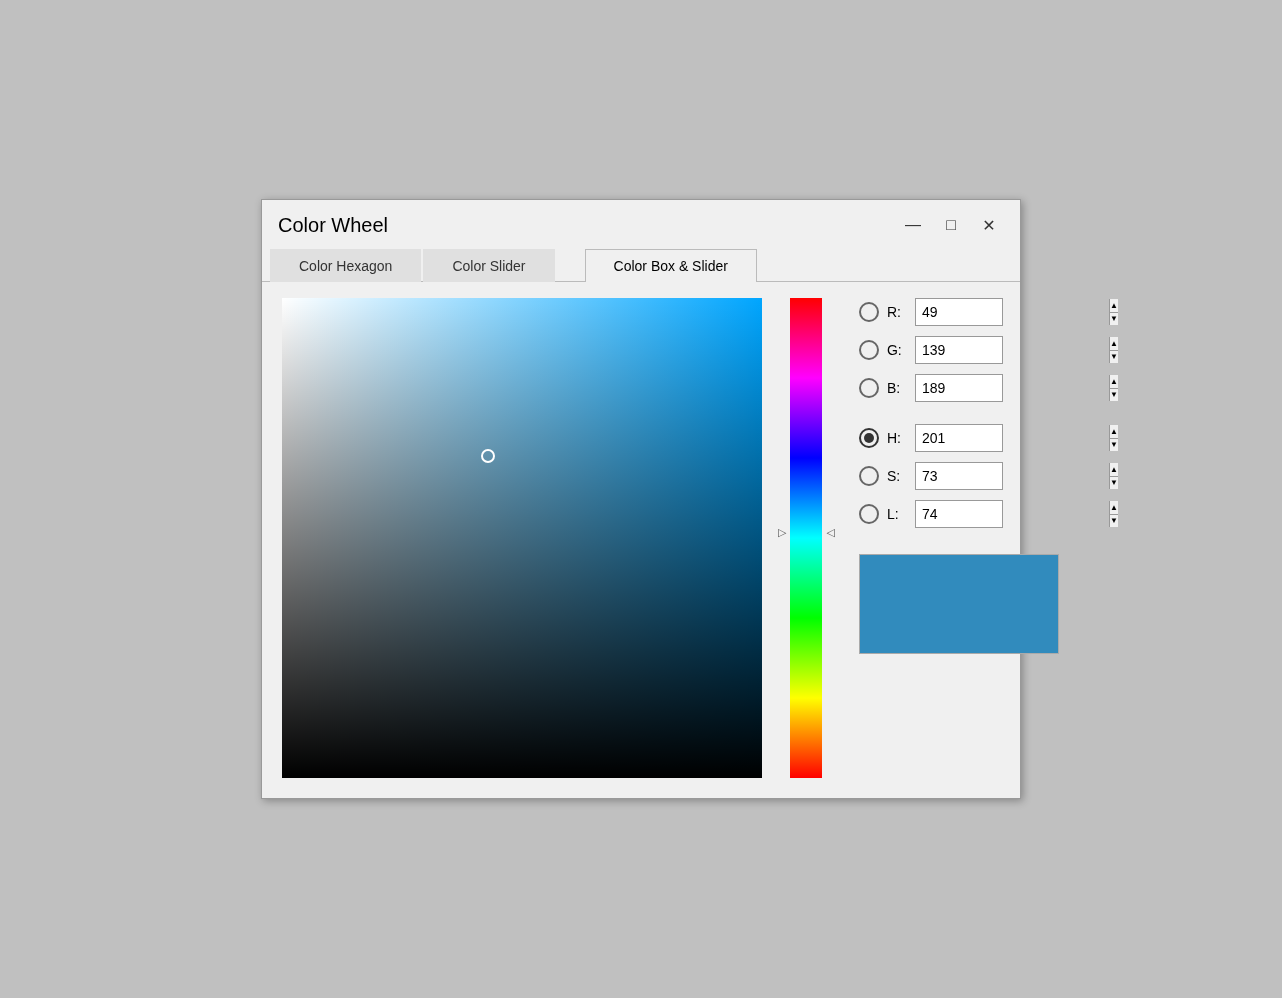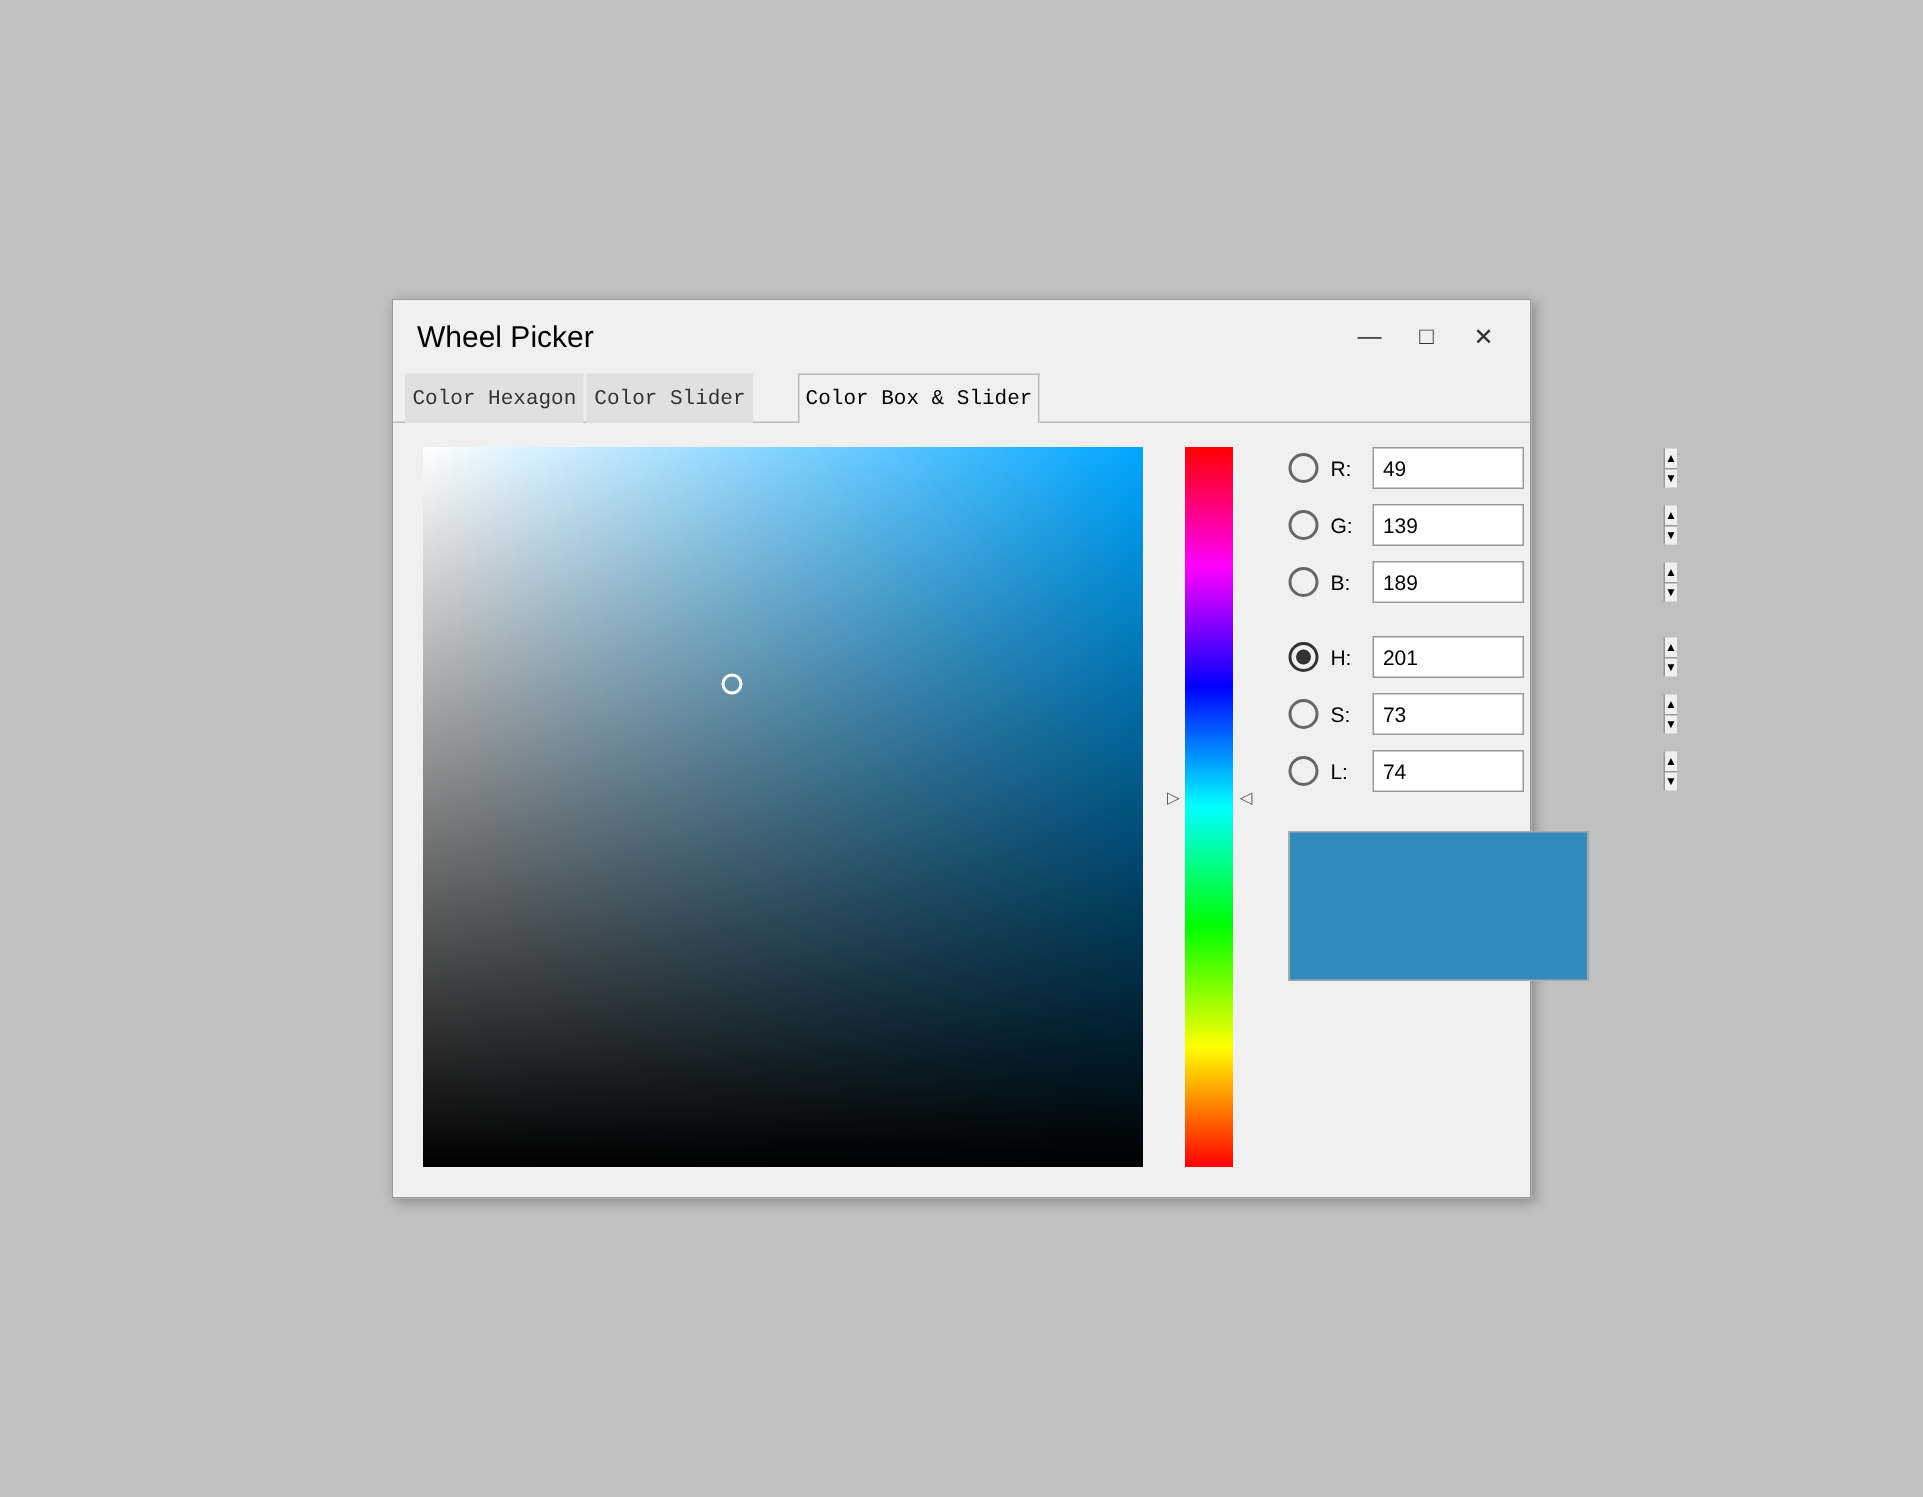"Wheel Picker" span.title-bar-title { text: Wheel Picker -> Color Wheel }
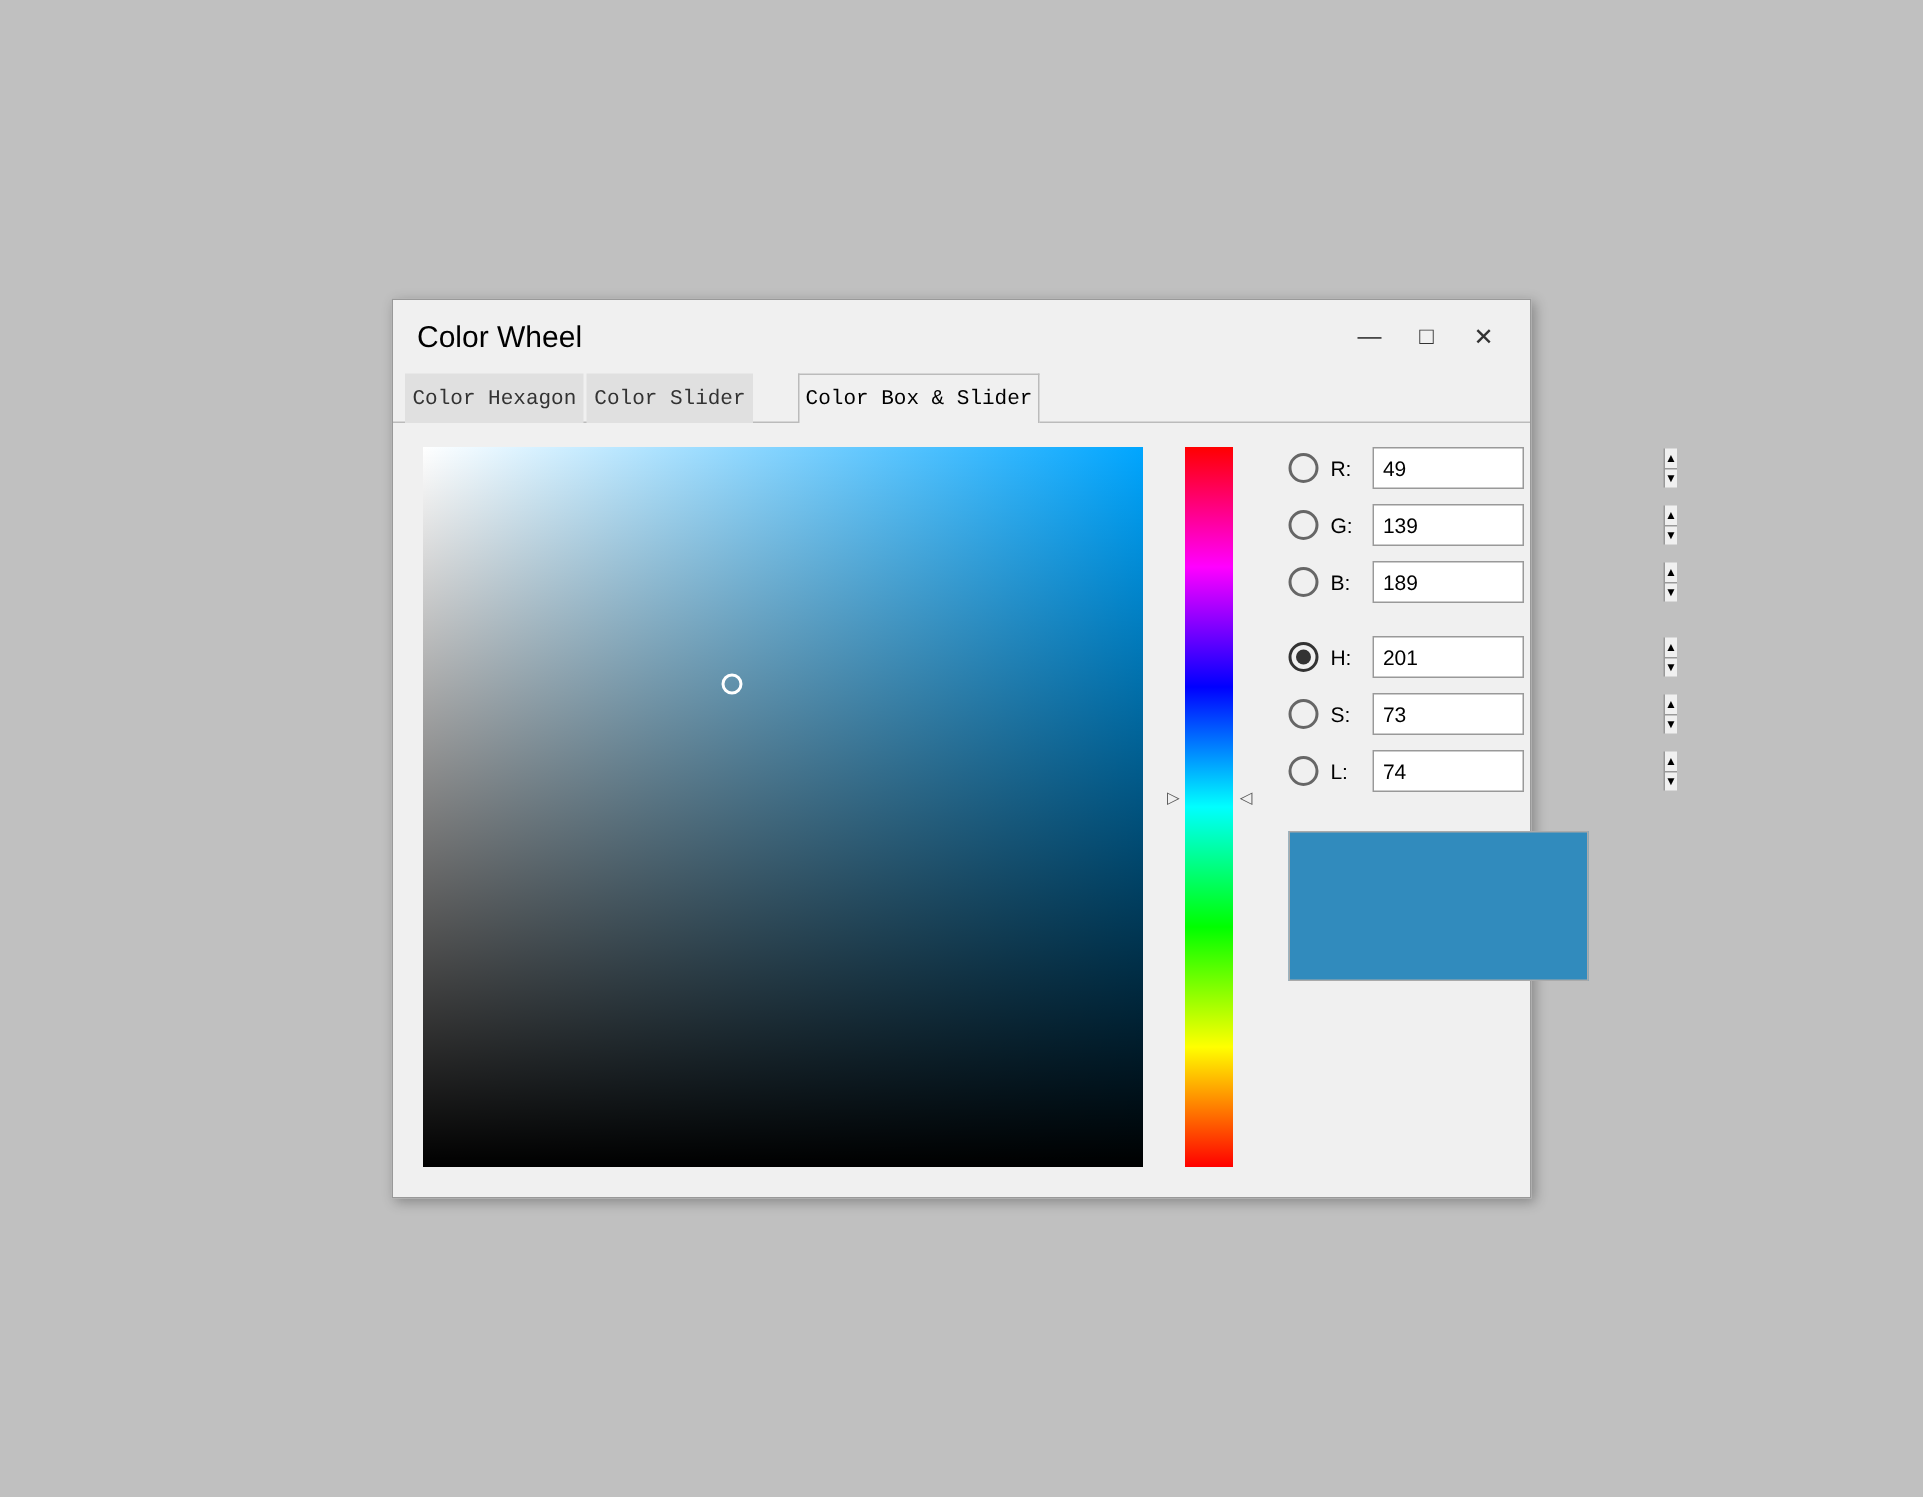"Color Hexagon" .tab { font-family: Liberation Mono, monospace -> none; padding: 8px 4px -> 8px 28px }
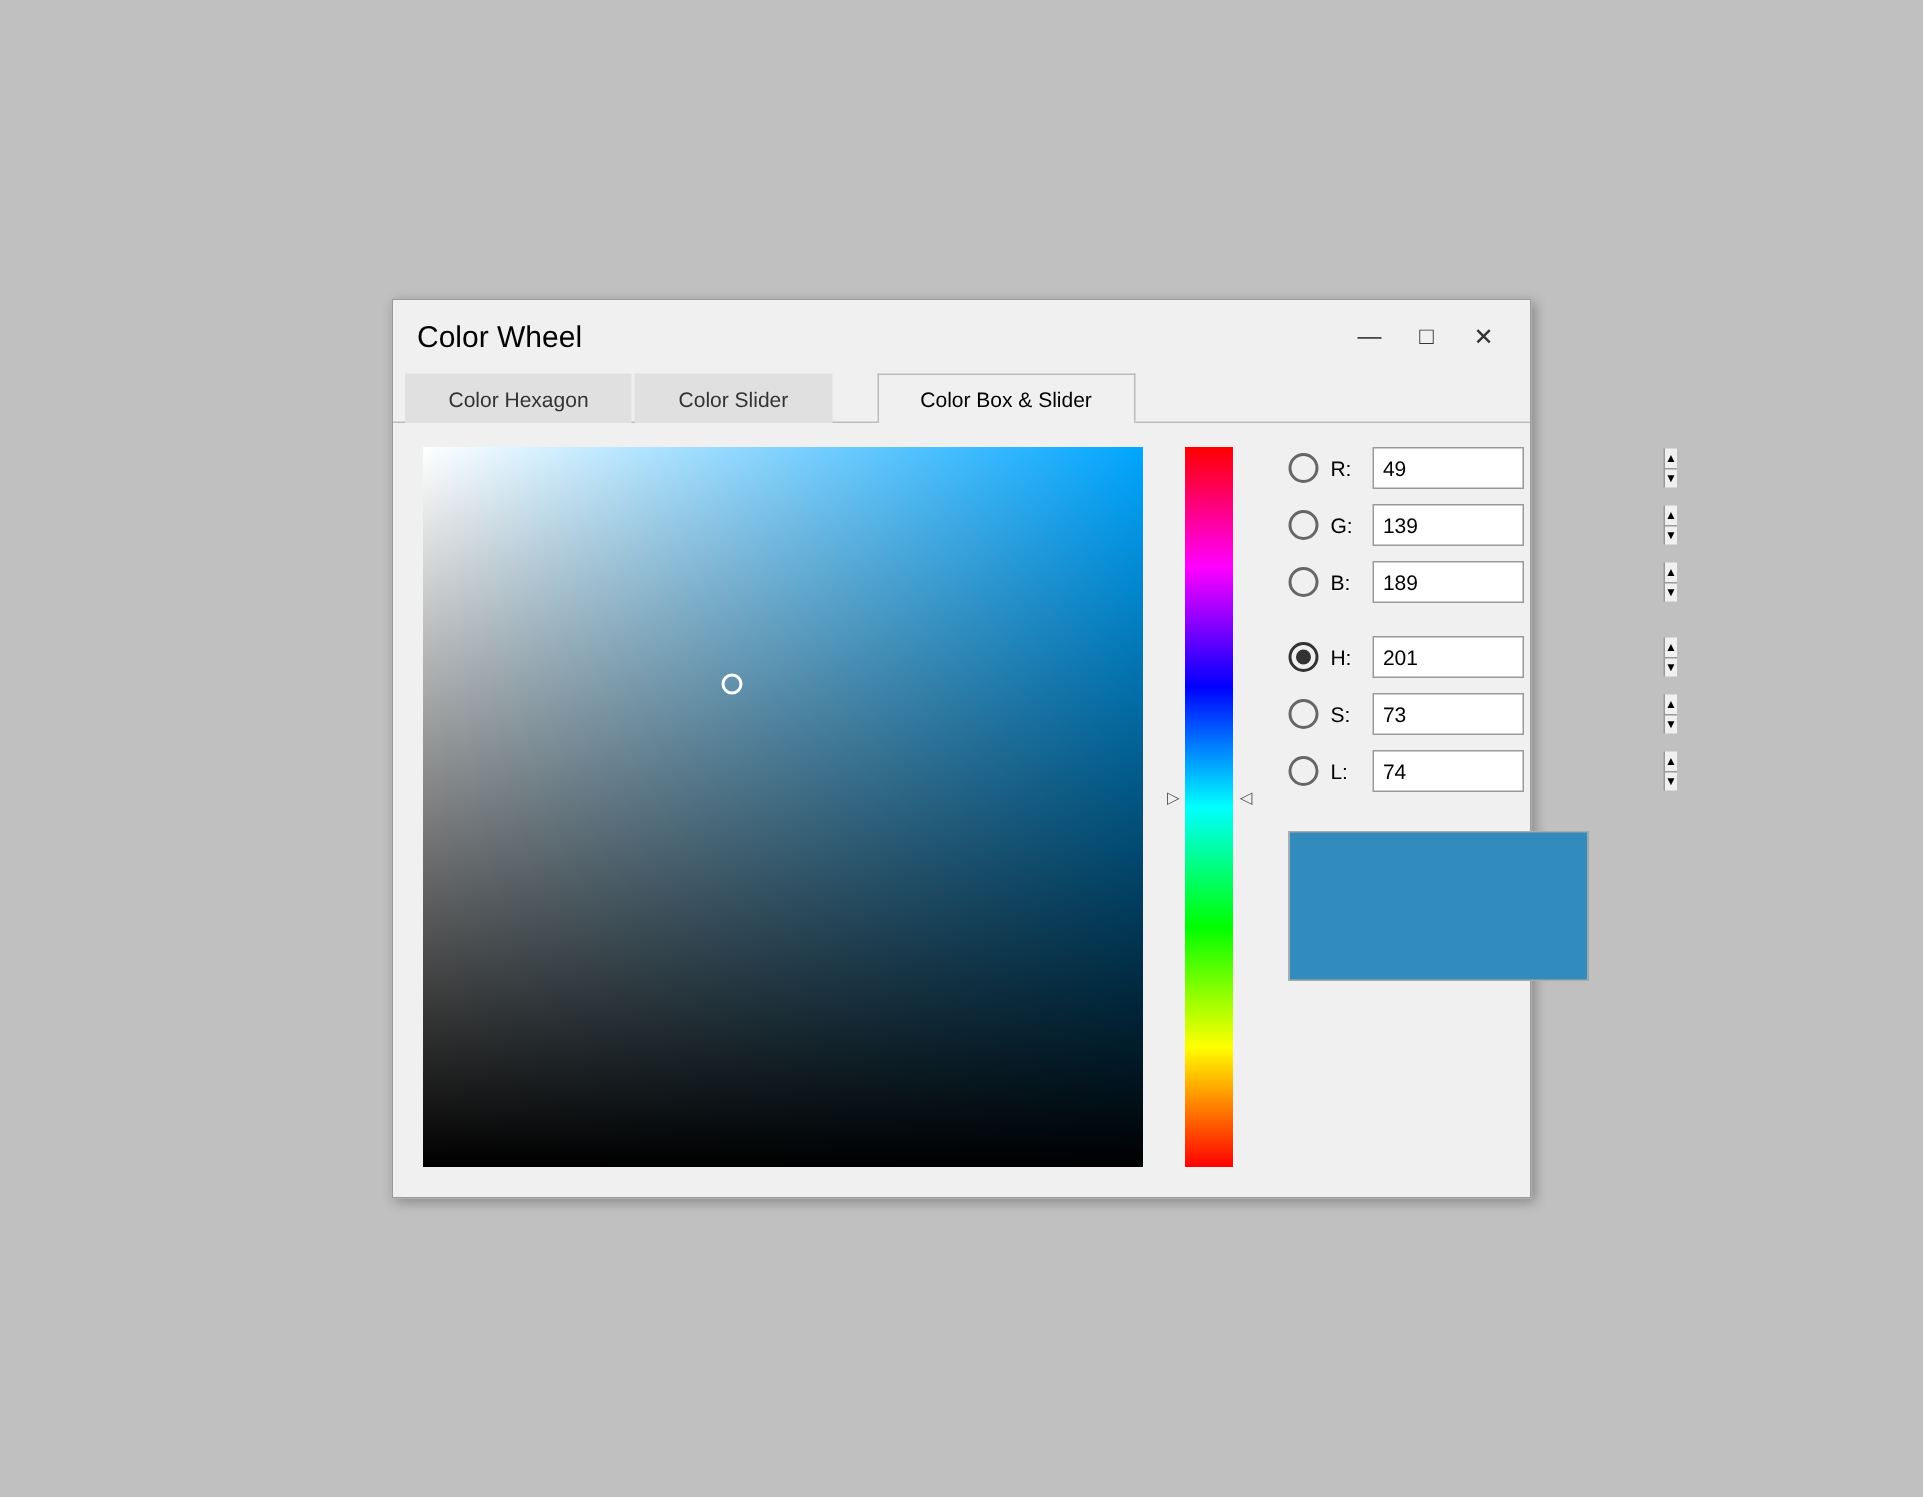"49" .spinbox { width: 101px -> 88px }
